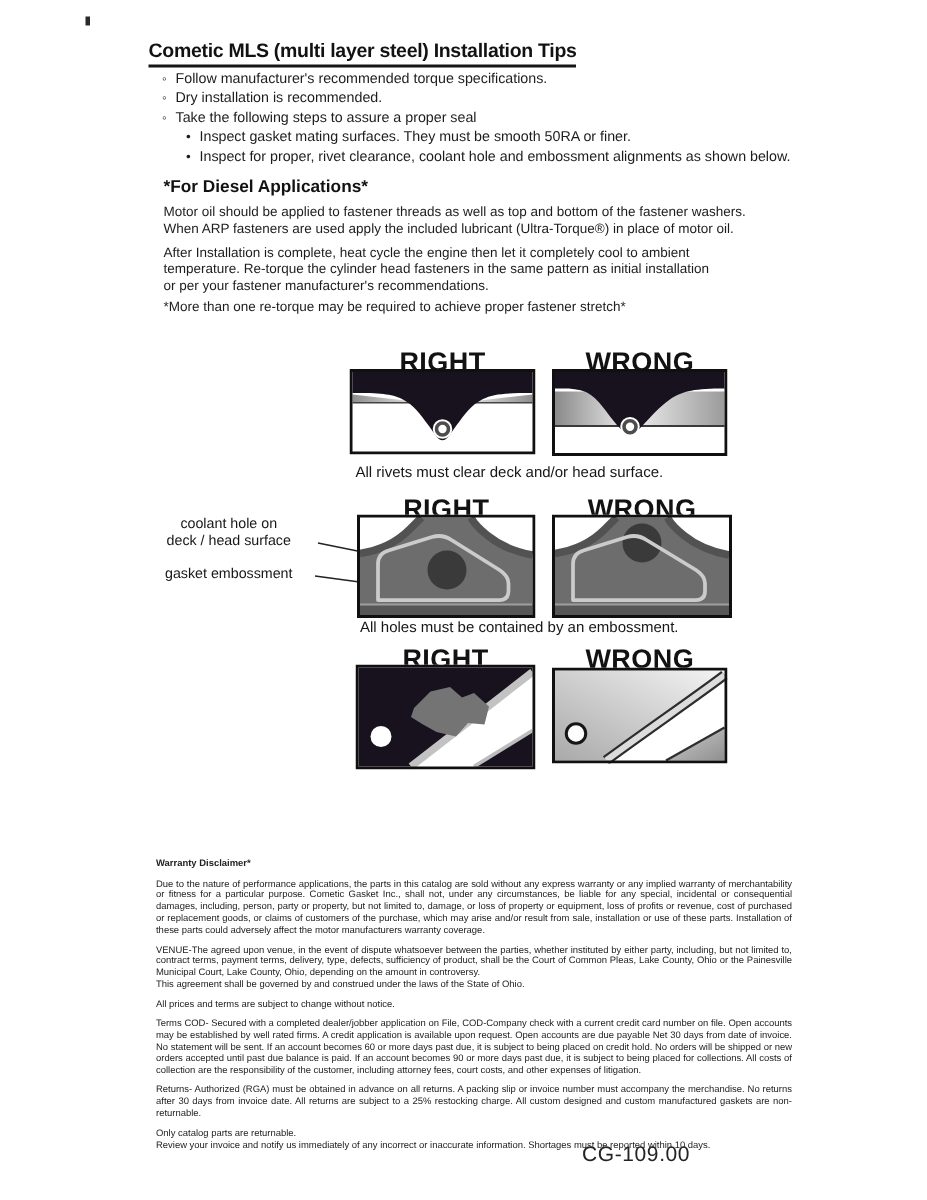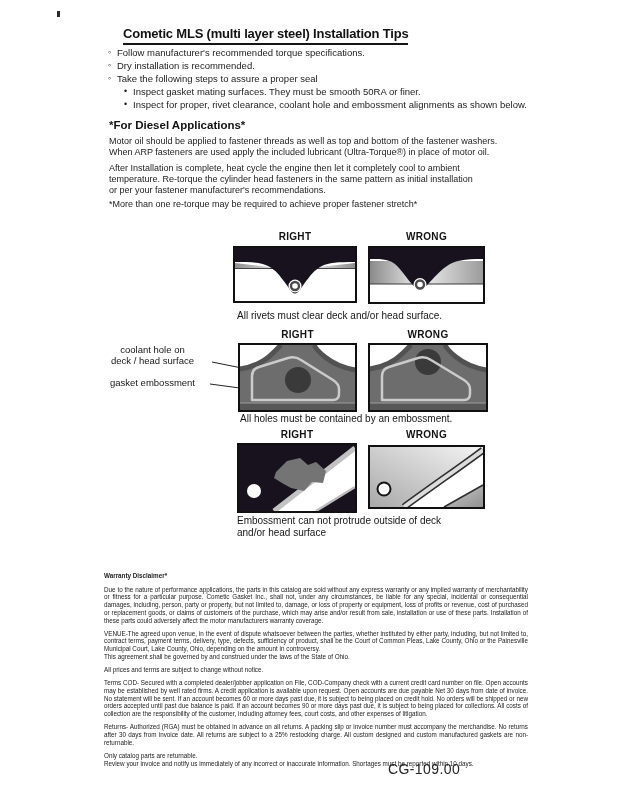"Cometic MLS (multi layer steel)" .title { left: 123px -> 99px }
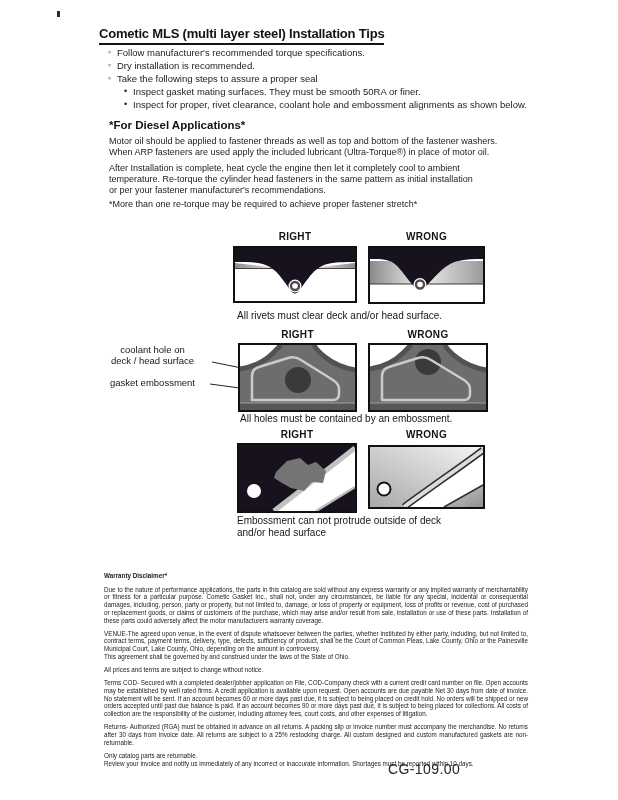"RIGHT" .dg-label { font-size: 10px -> 18px }
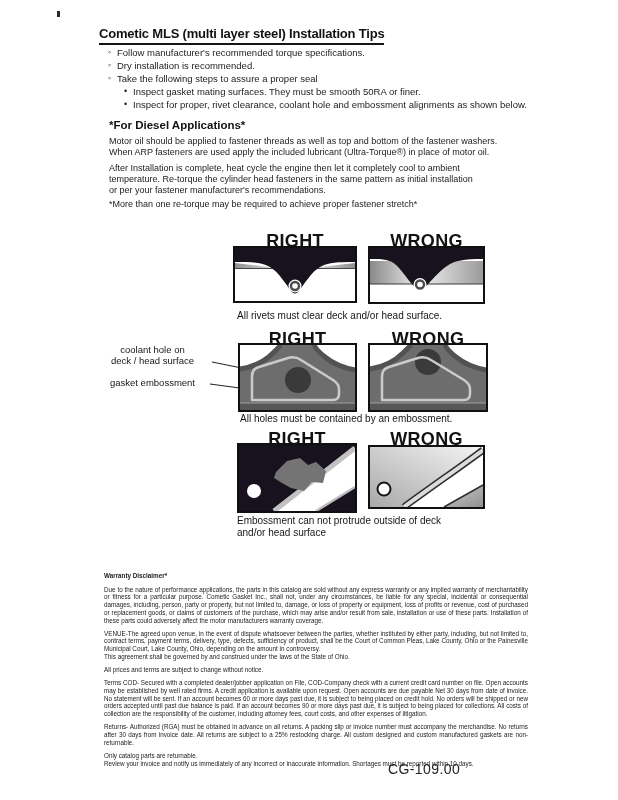"Embossment can not protrude outside" div.abs { html: <div>Embossment can not protrude outside of deck and/or head surface</div> -> none }
